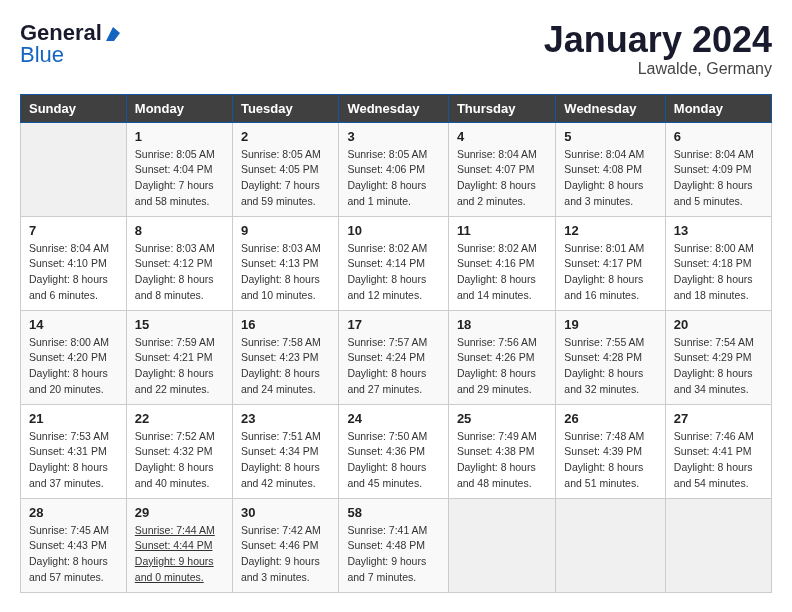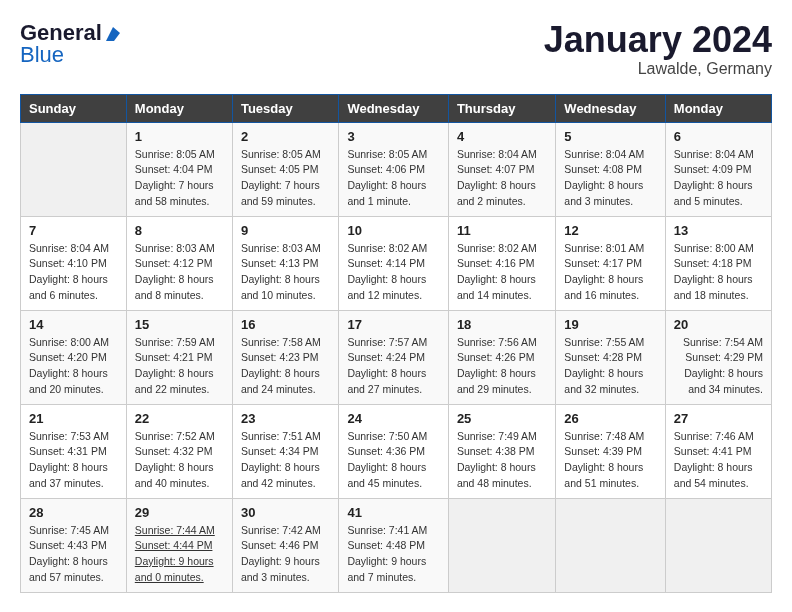"Sunrise: 7:54 AM" div.day-info { text-align: right -> none }
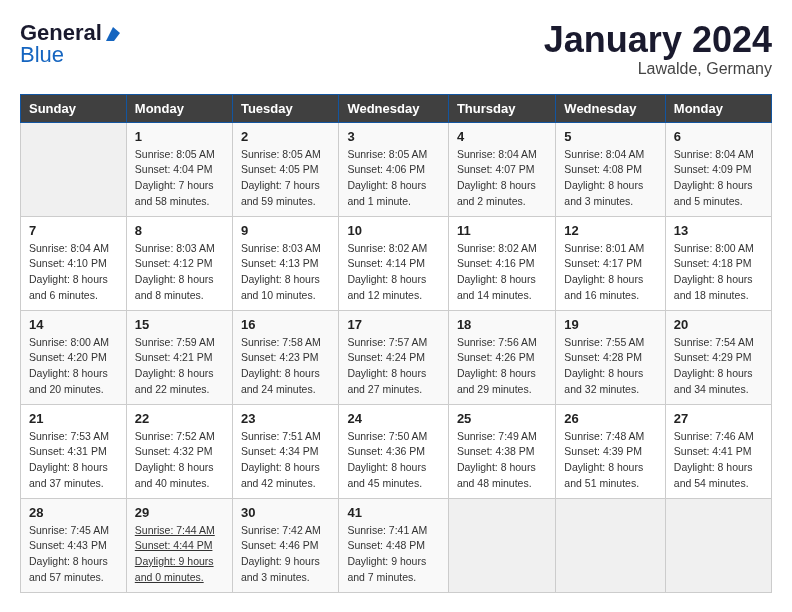"41" span.day-num { text: 41 -> 58 }
